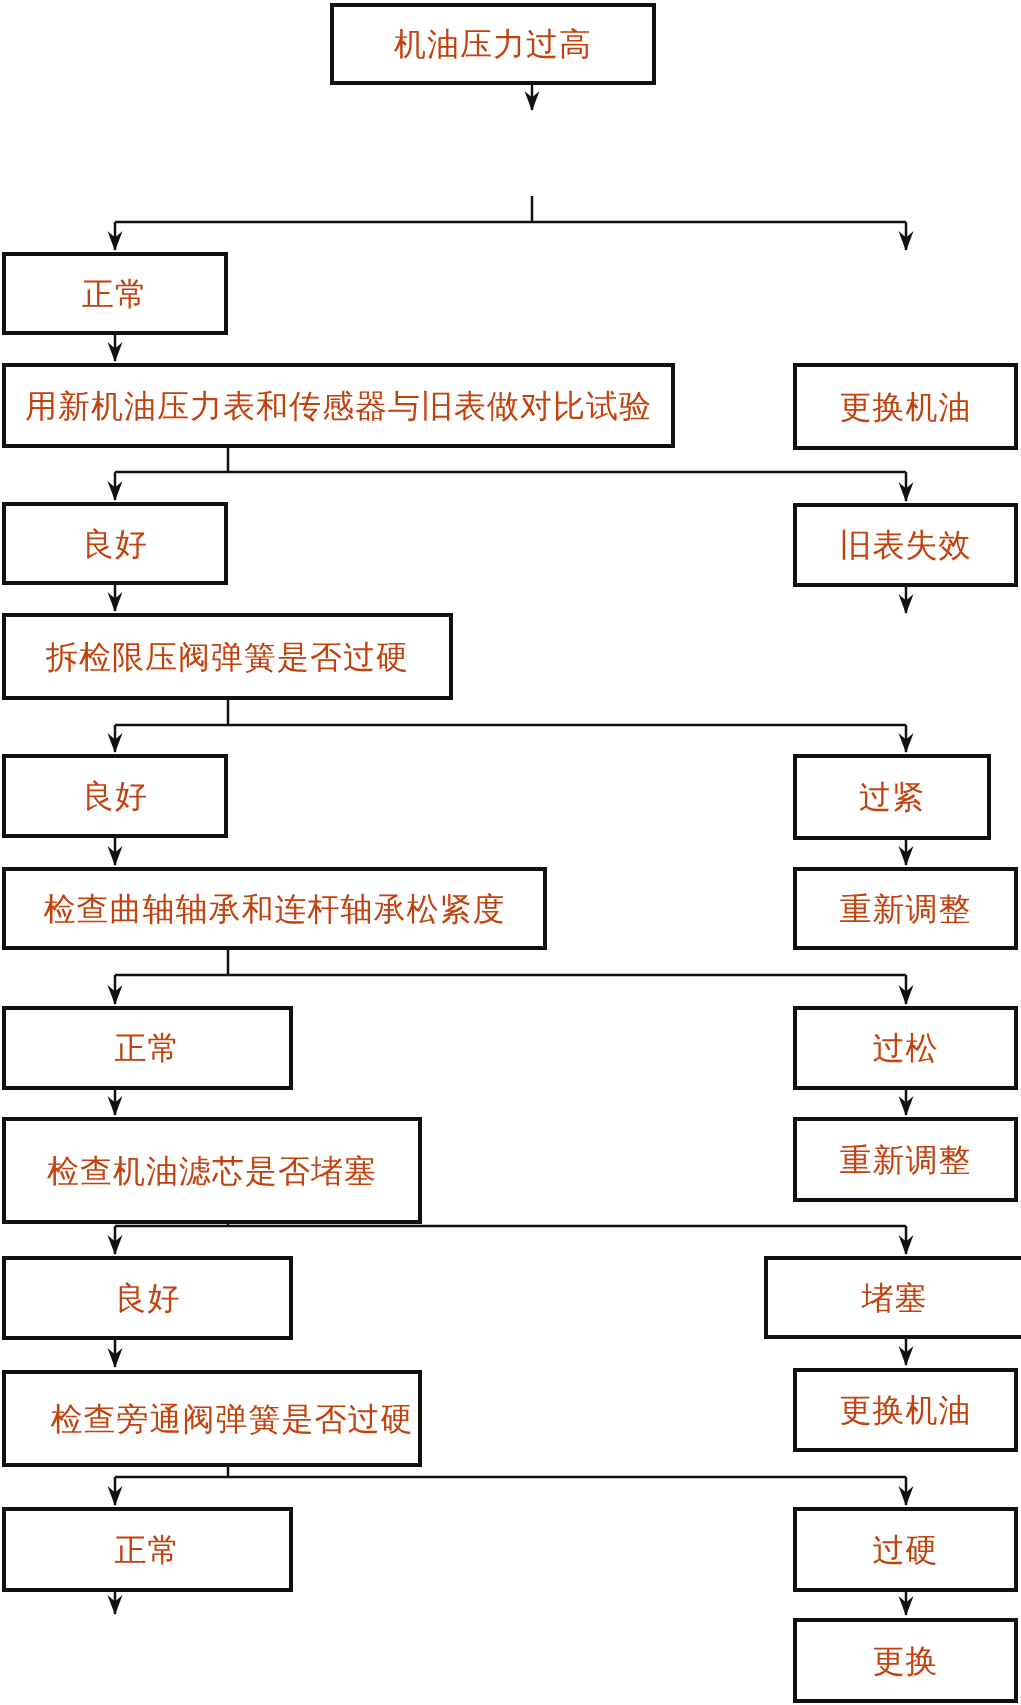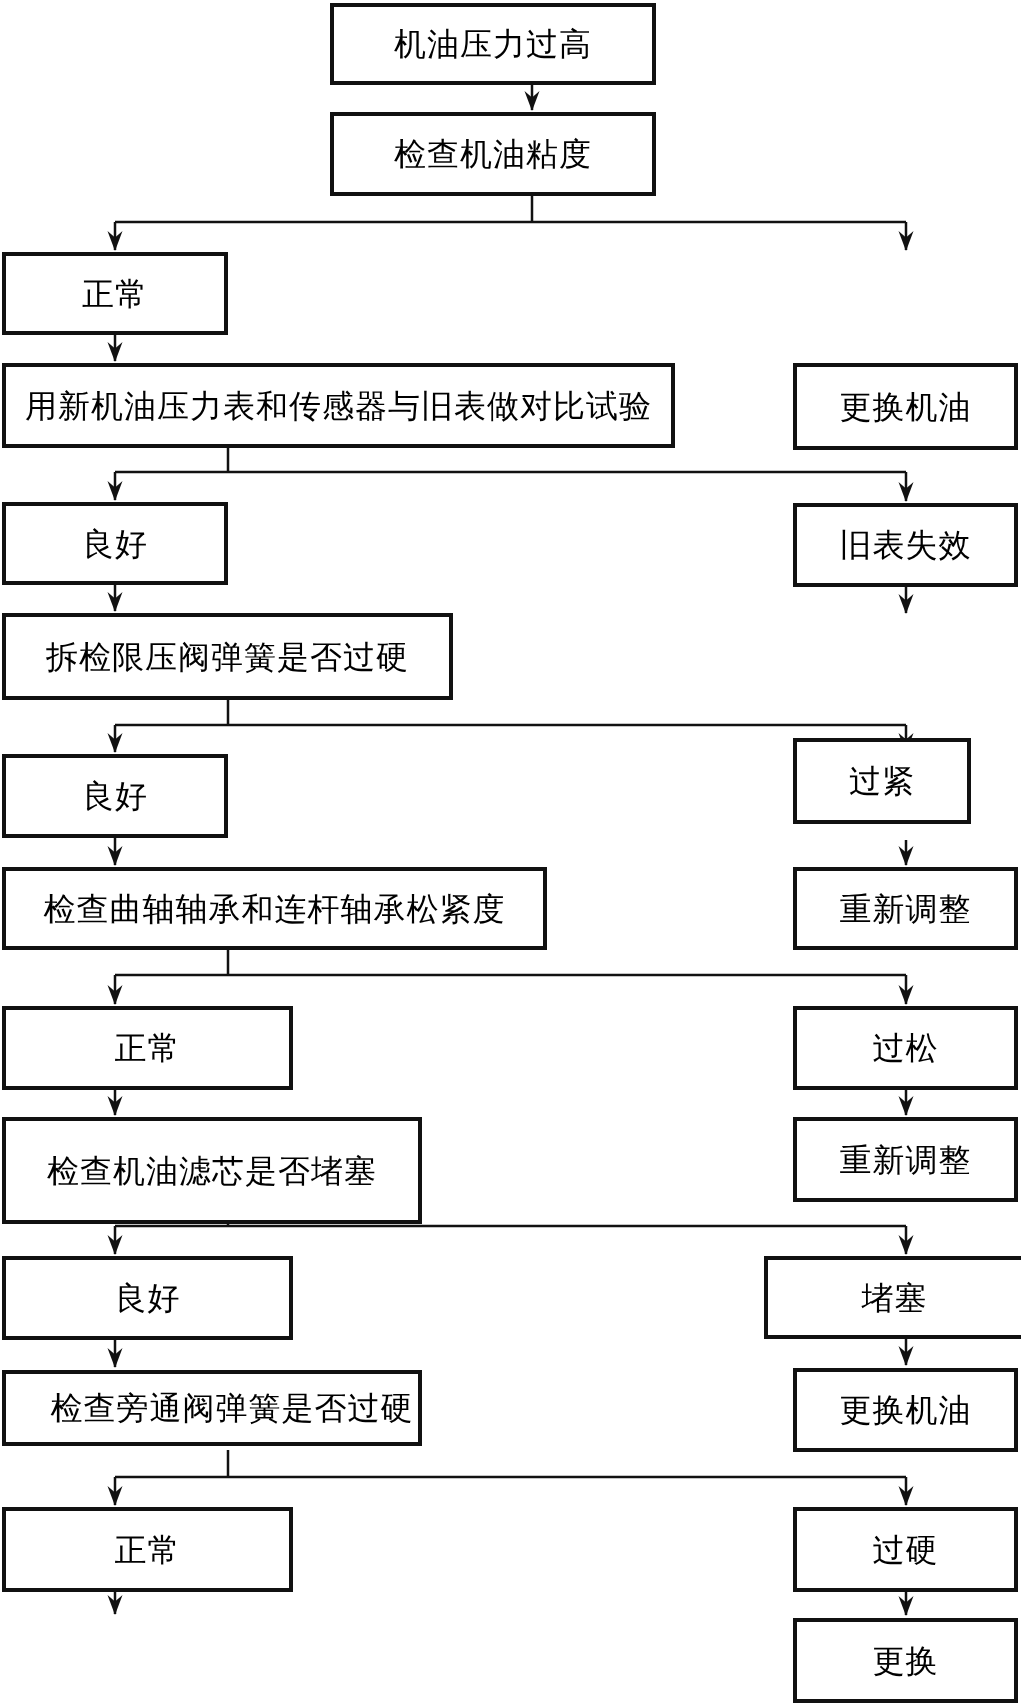"机油压力过高" #canvas { color: #000000 -> #c2410c }
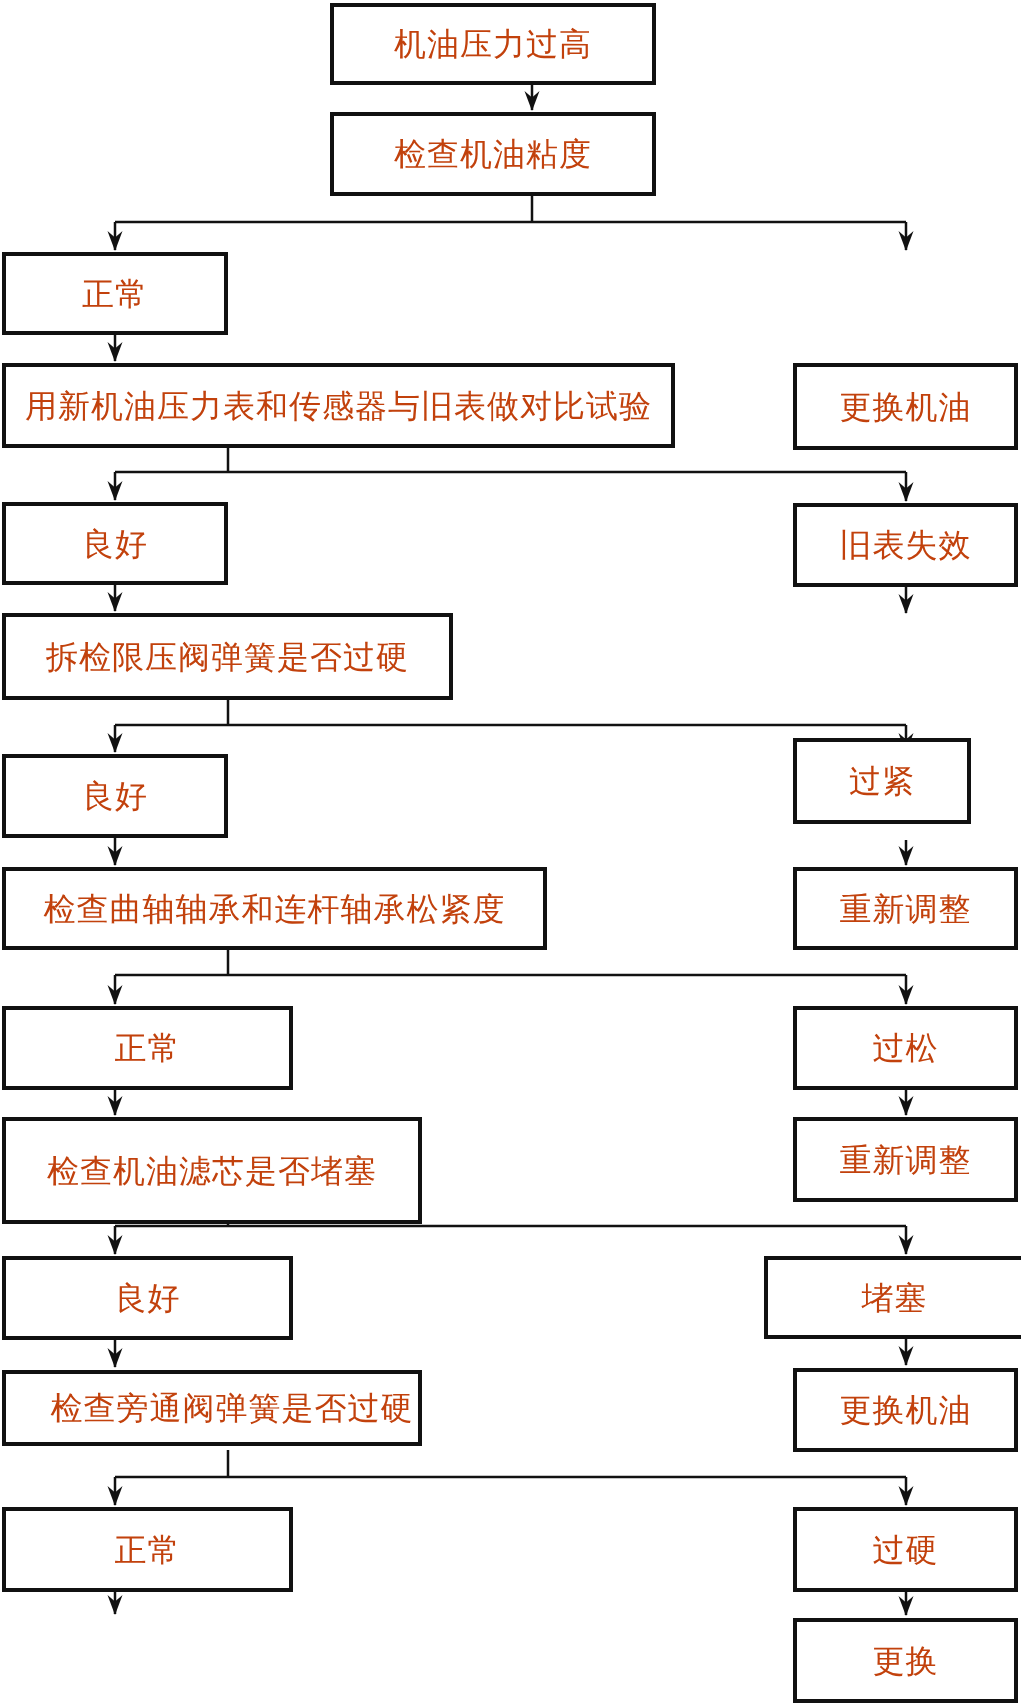"检查机油粘度" div.node { html: <div>检查机油粘度</div> -> none }
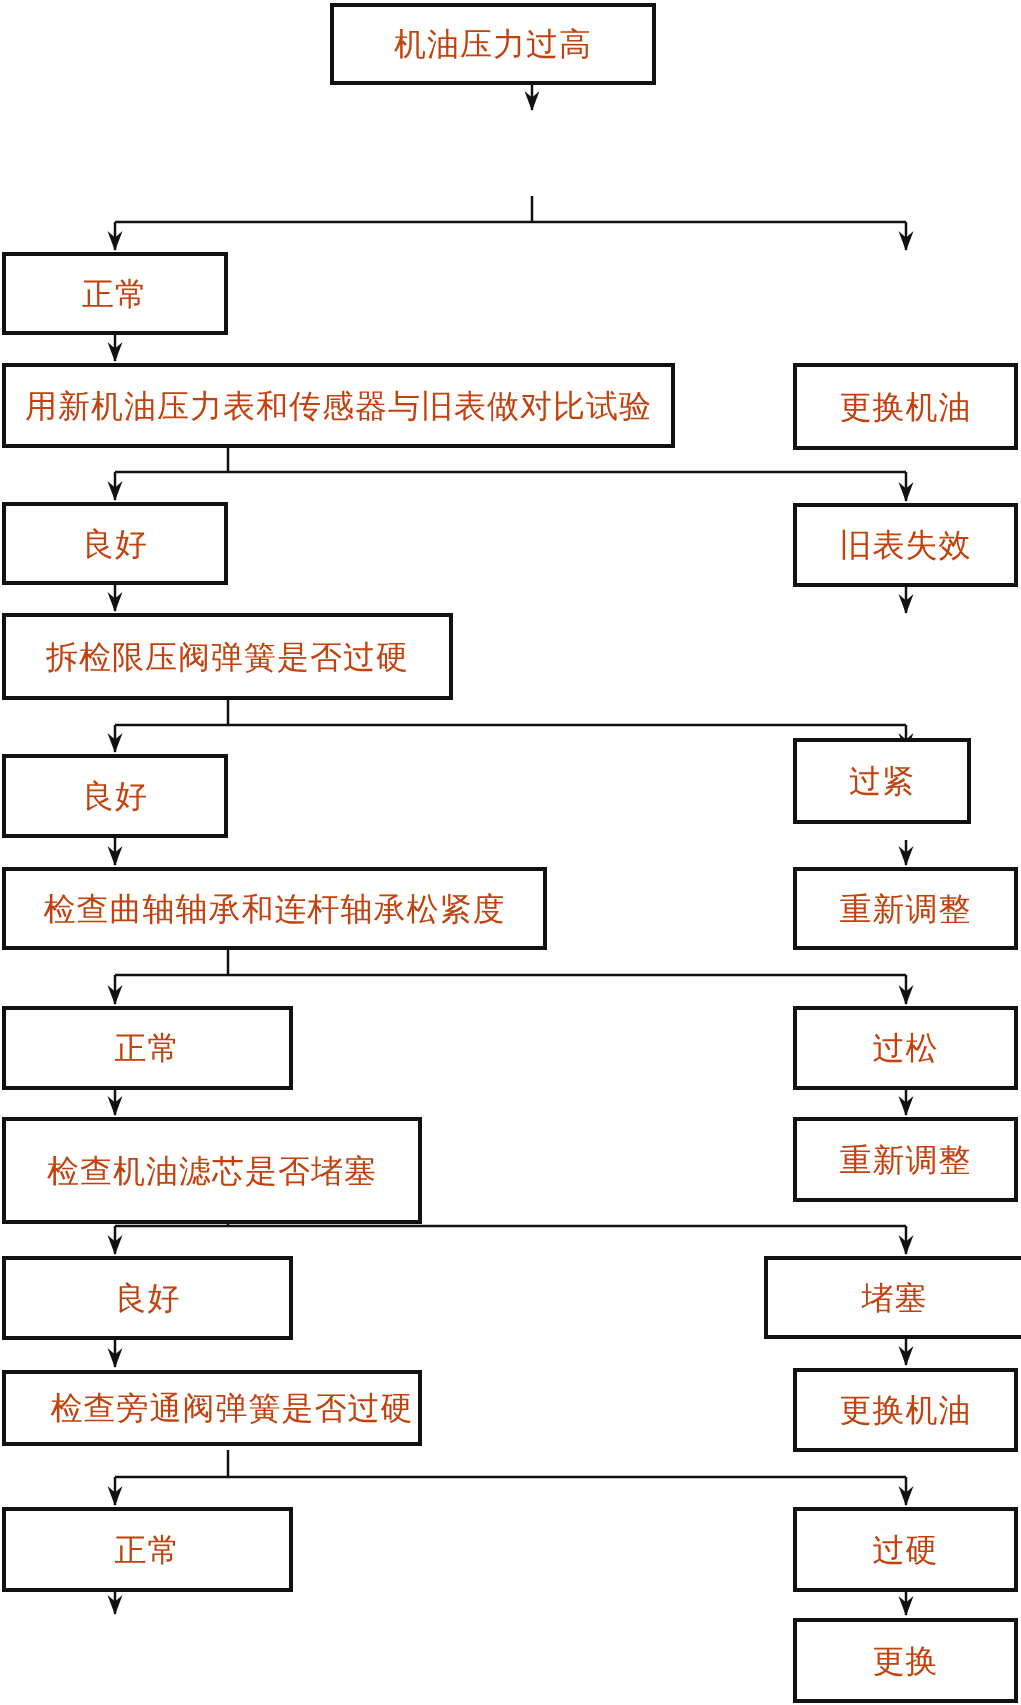"过紧" div.node { top: 738px -> 754px; width: 178px -> 198px }
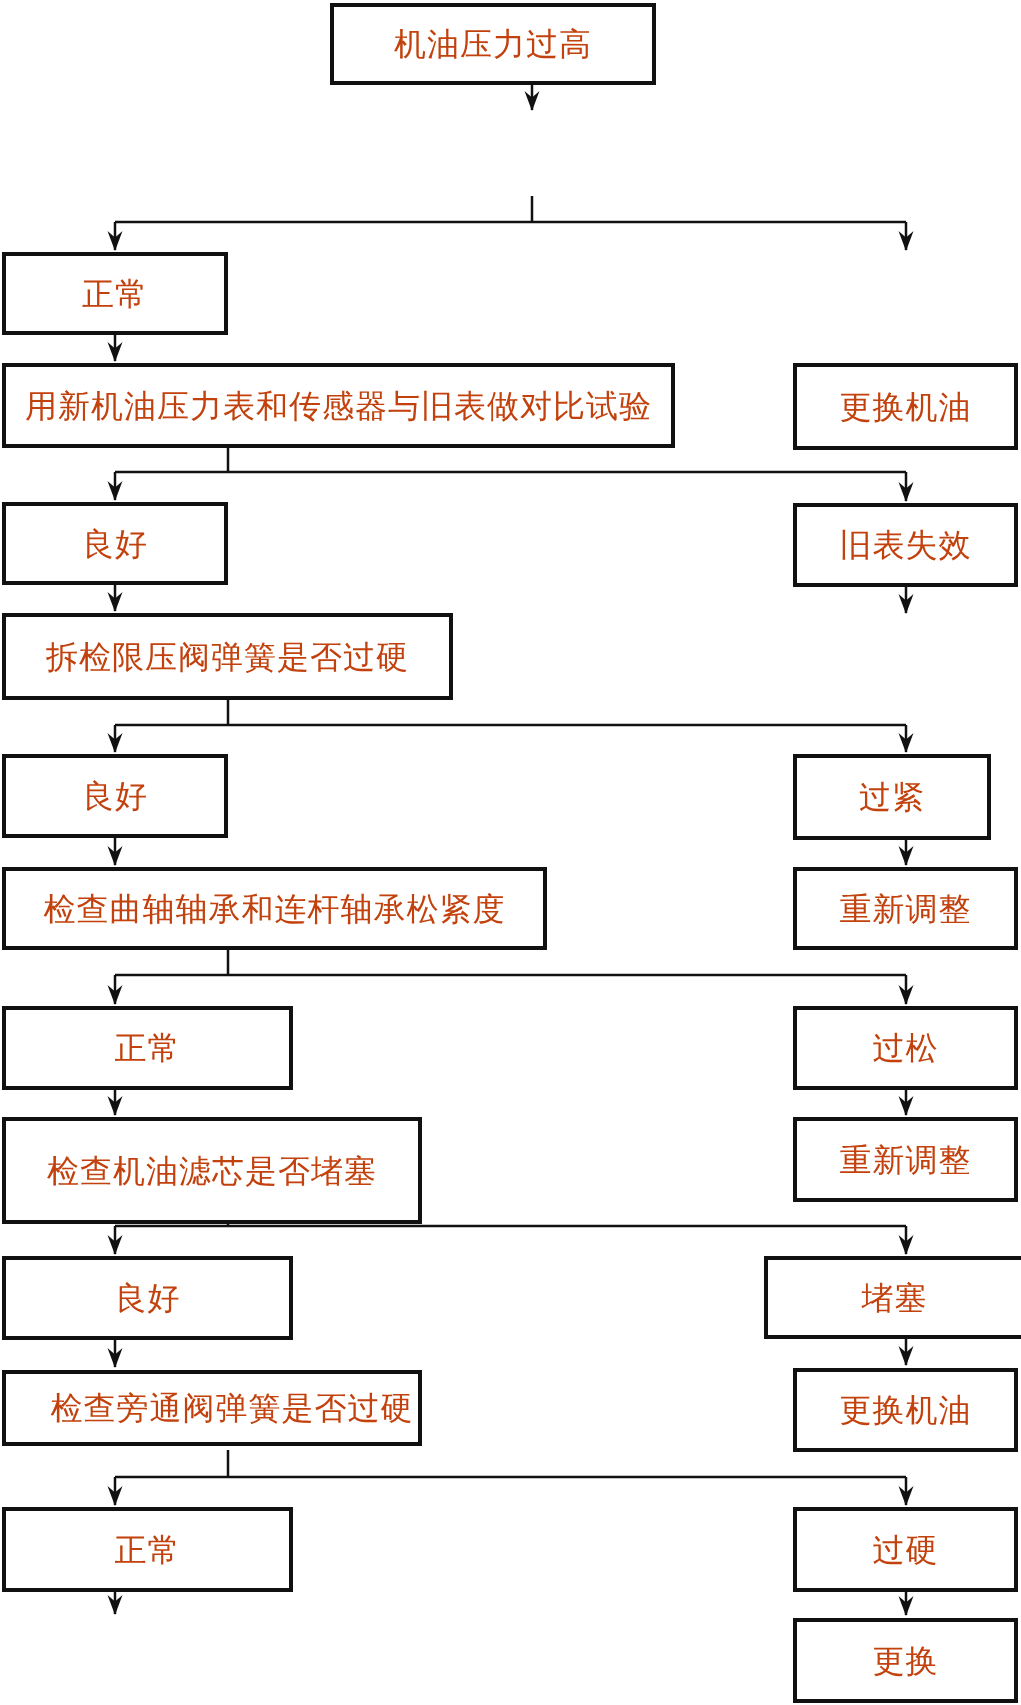"检查旁通阀弹簧是否过硬" div.node { height: 76px -> 97px }
